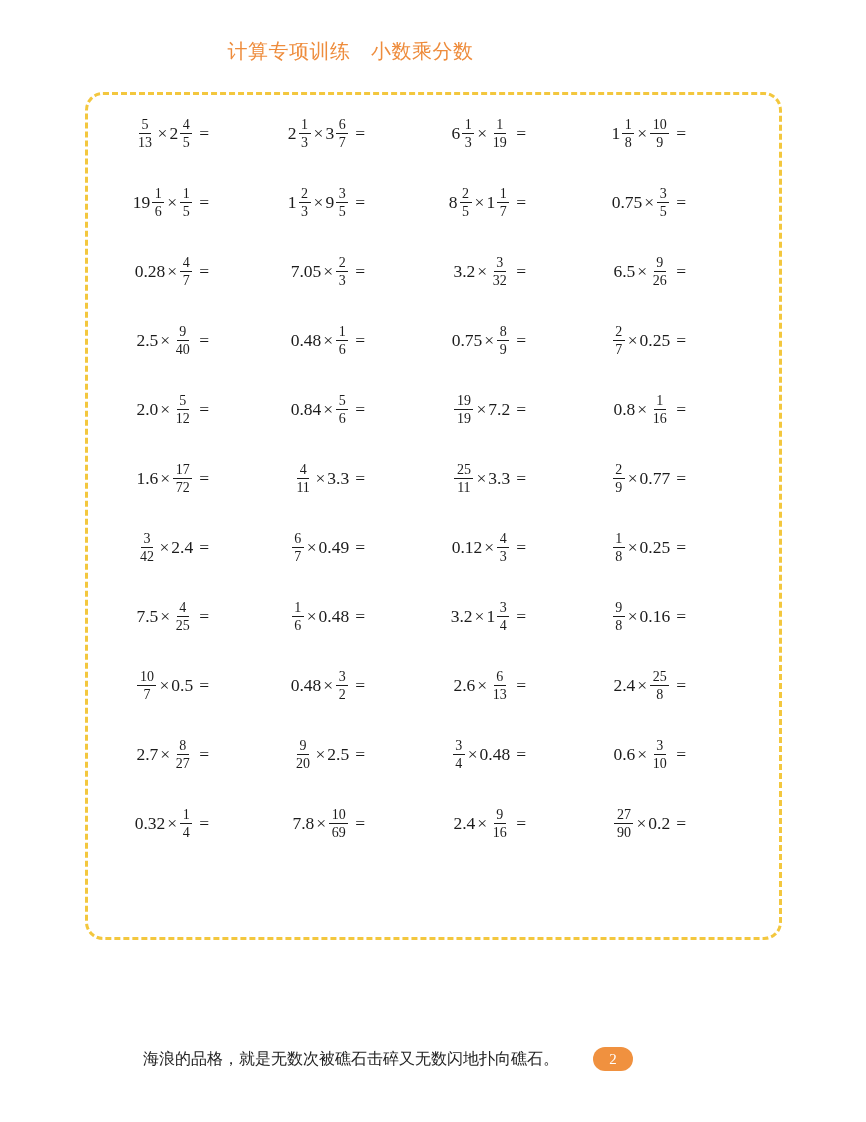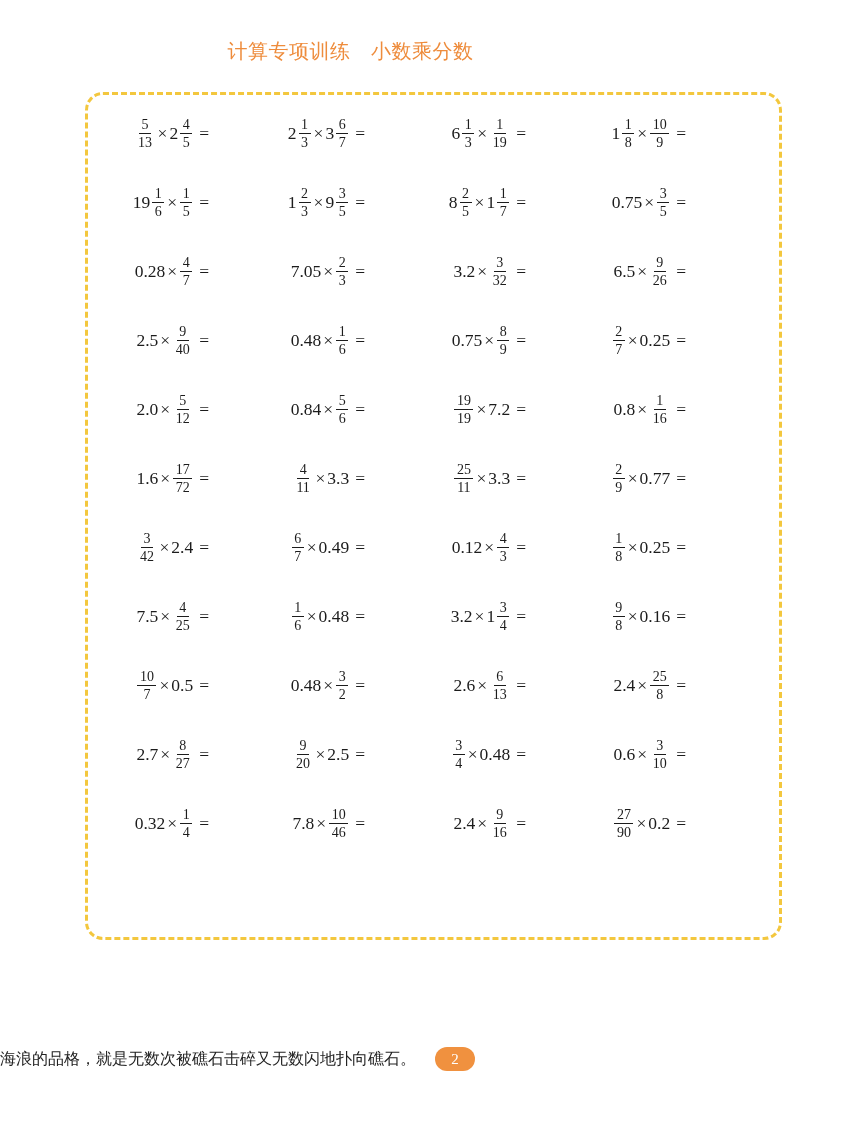"46" span.fd { text: 46 -> 69 }
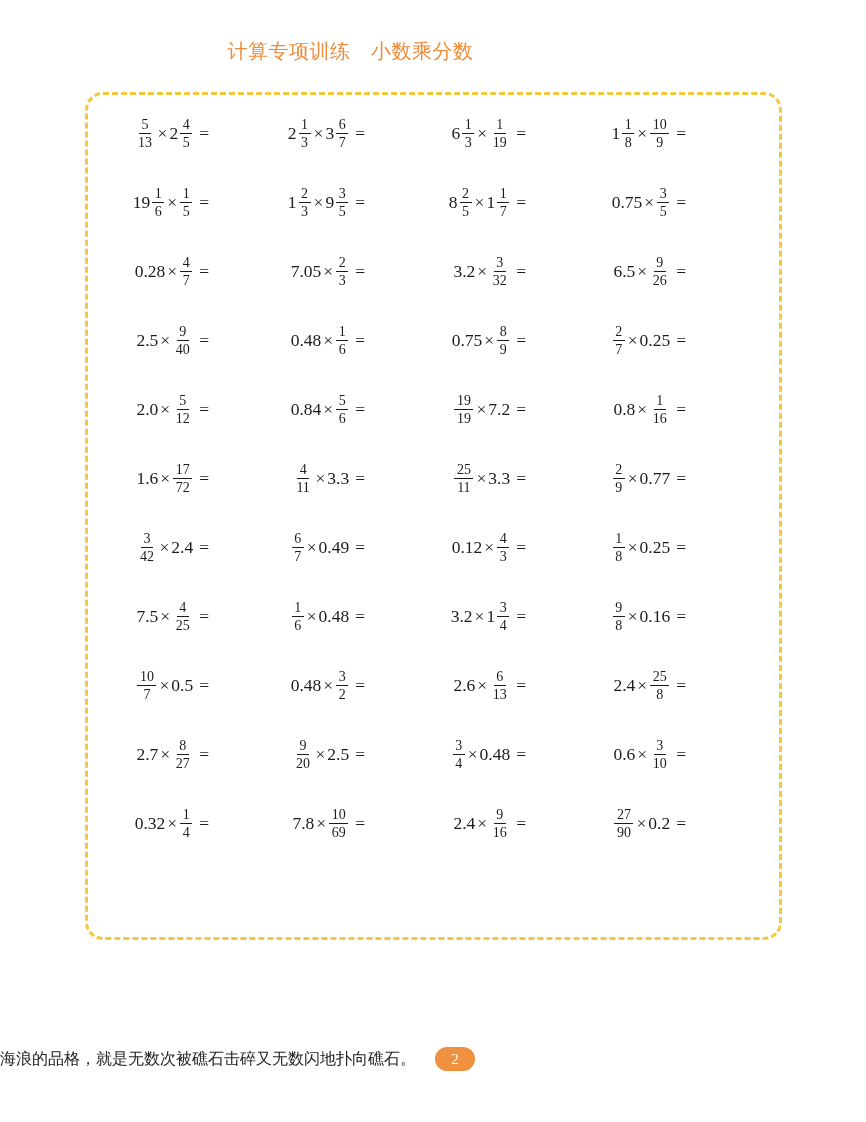"海浪的品格，就是无数次被礁石击碎又无数闪地扑向礁石。" .footer { gap: 19px -> 34px; justify-content: flex-start -> center }
